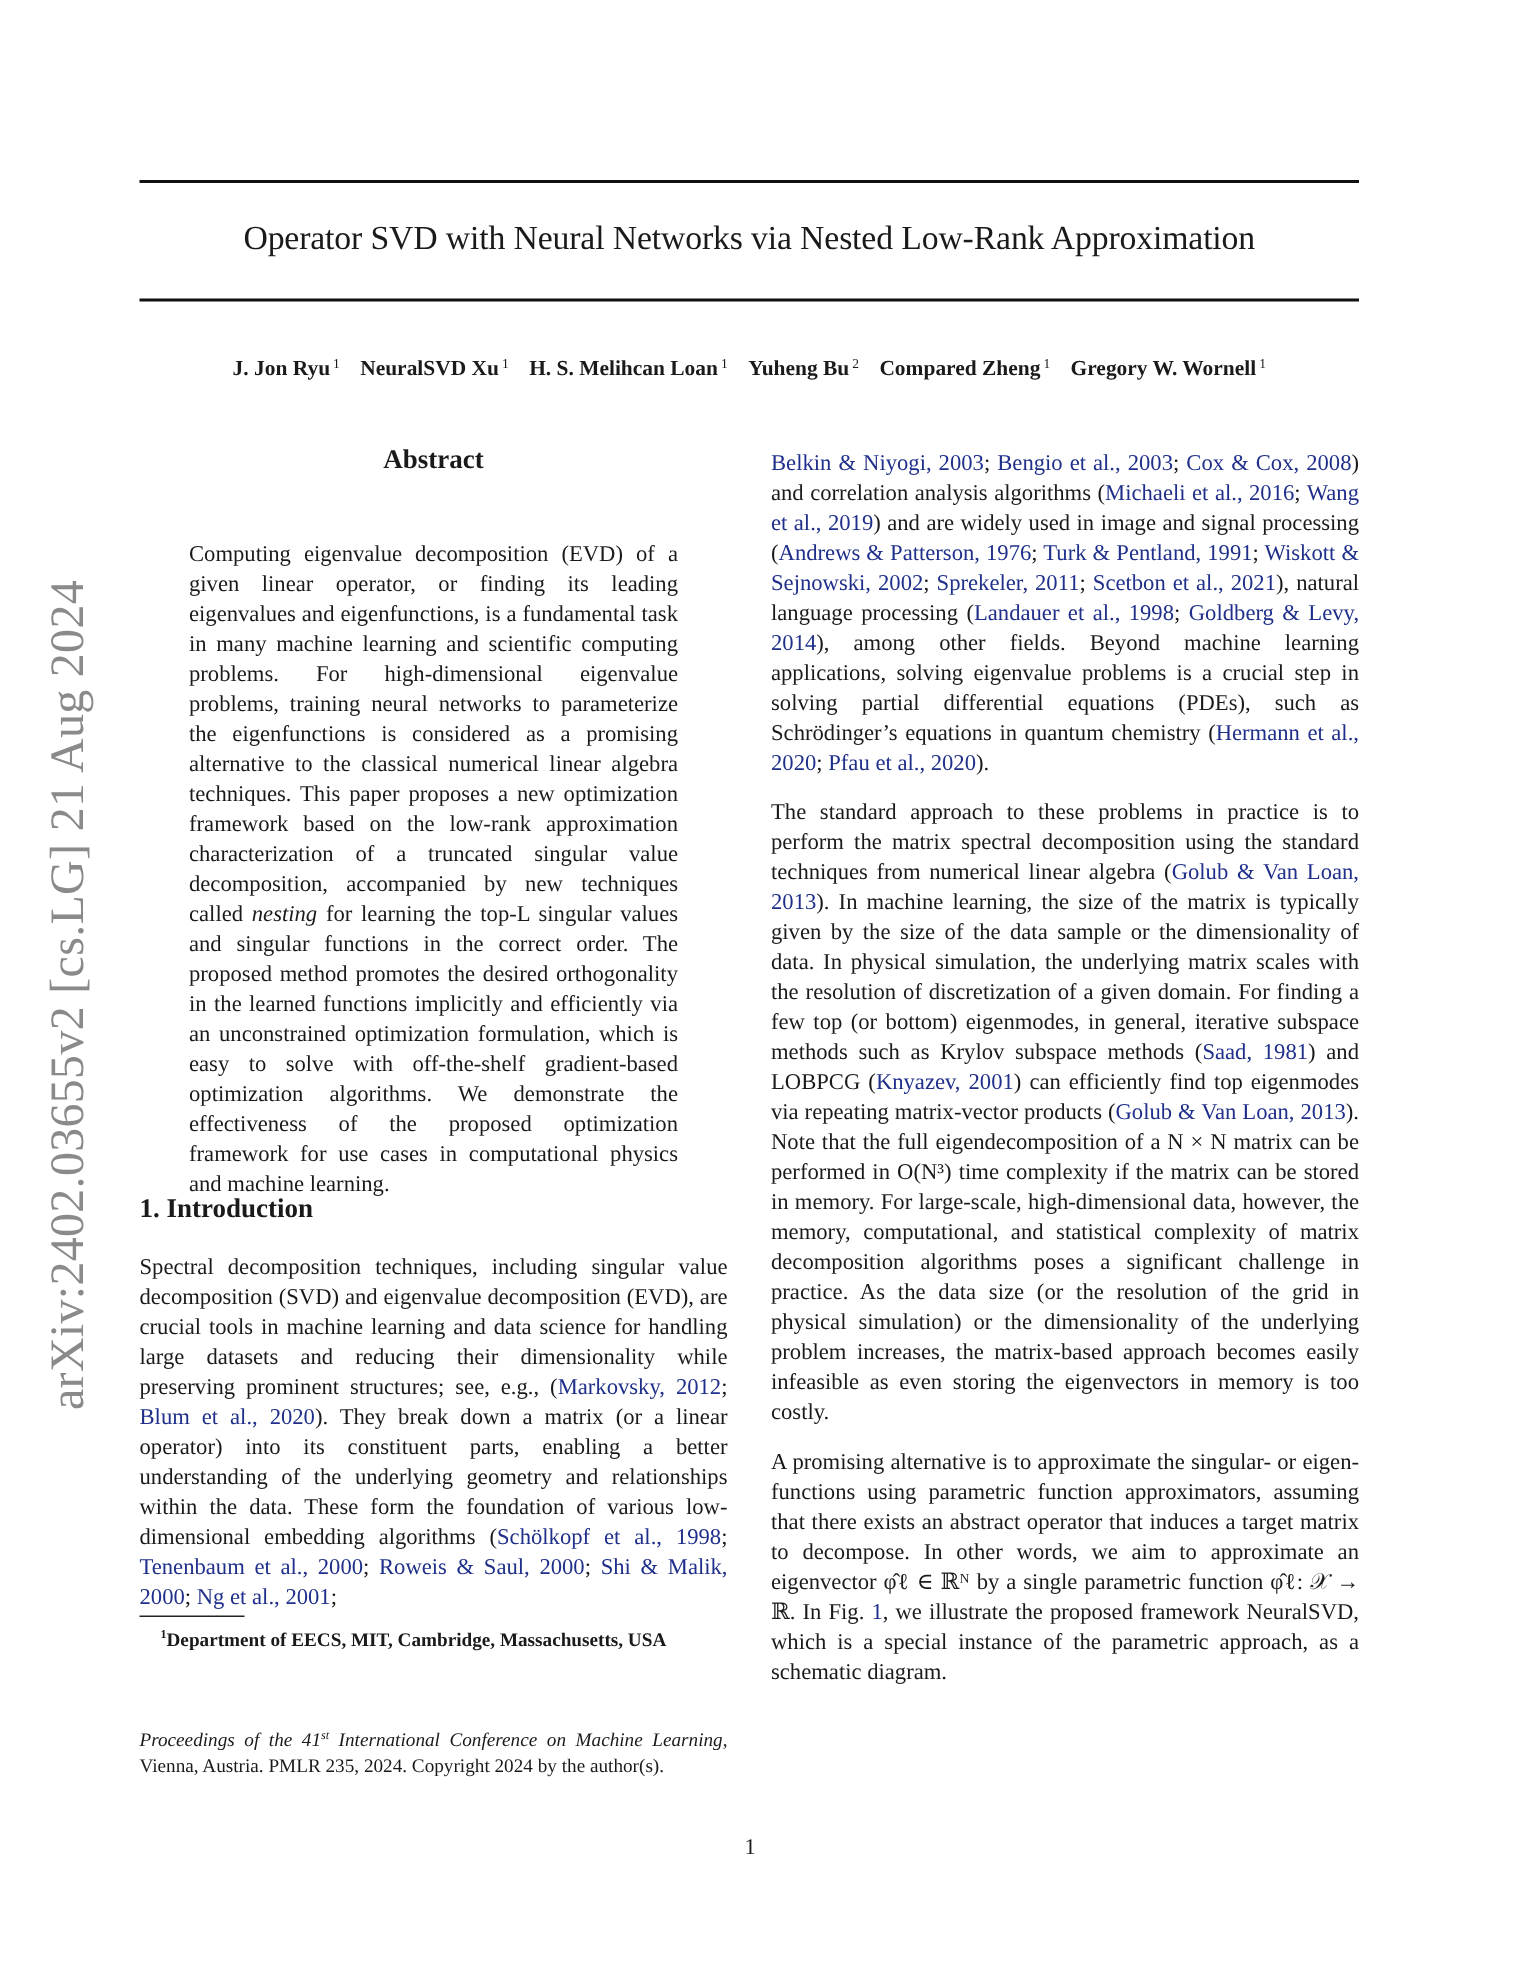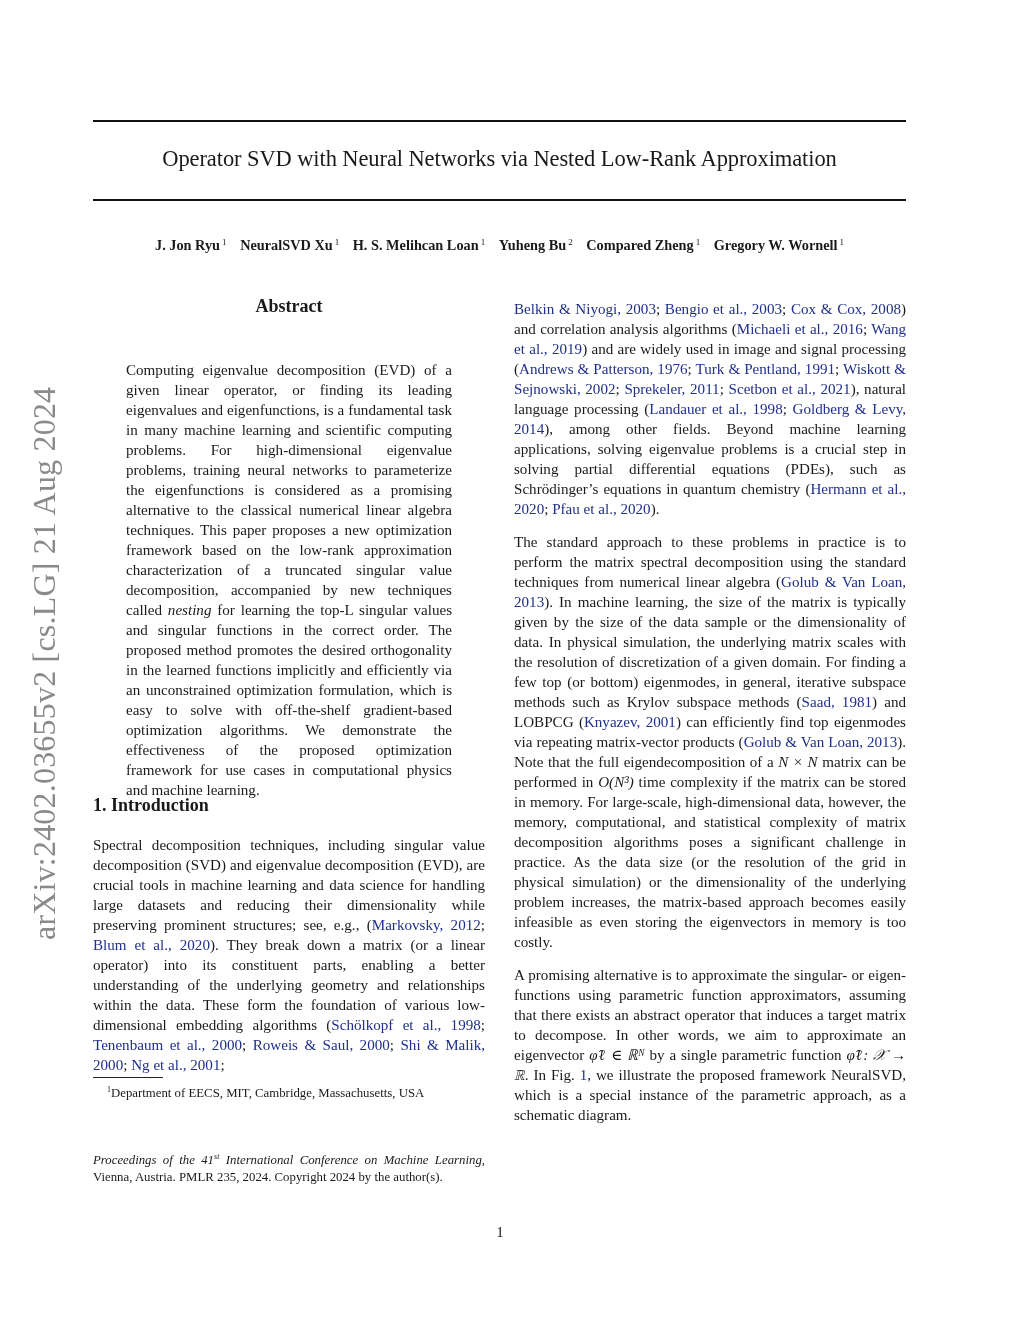"N × N" .math { font-style: italic -> none }
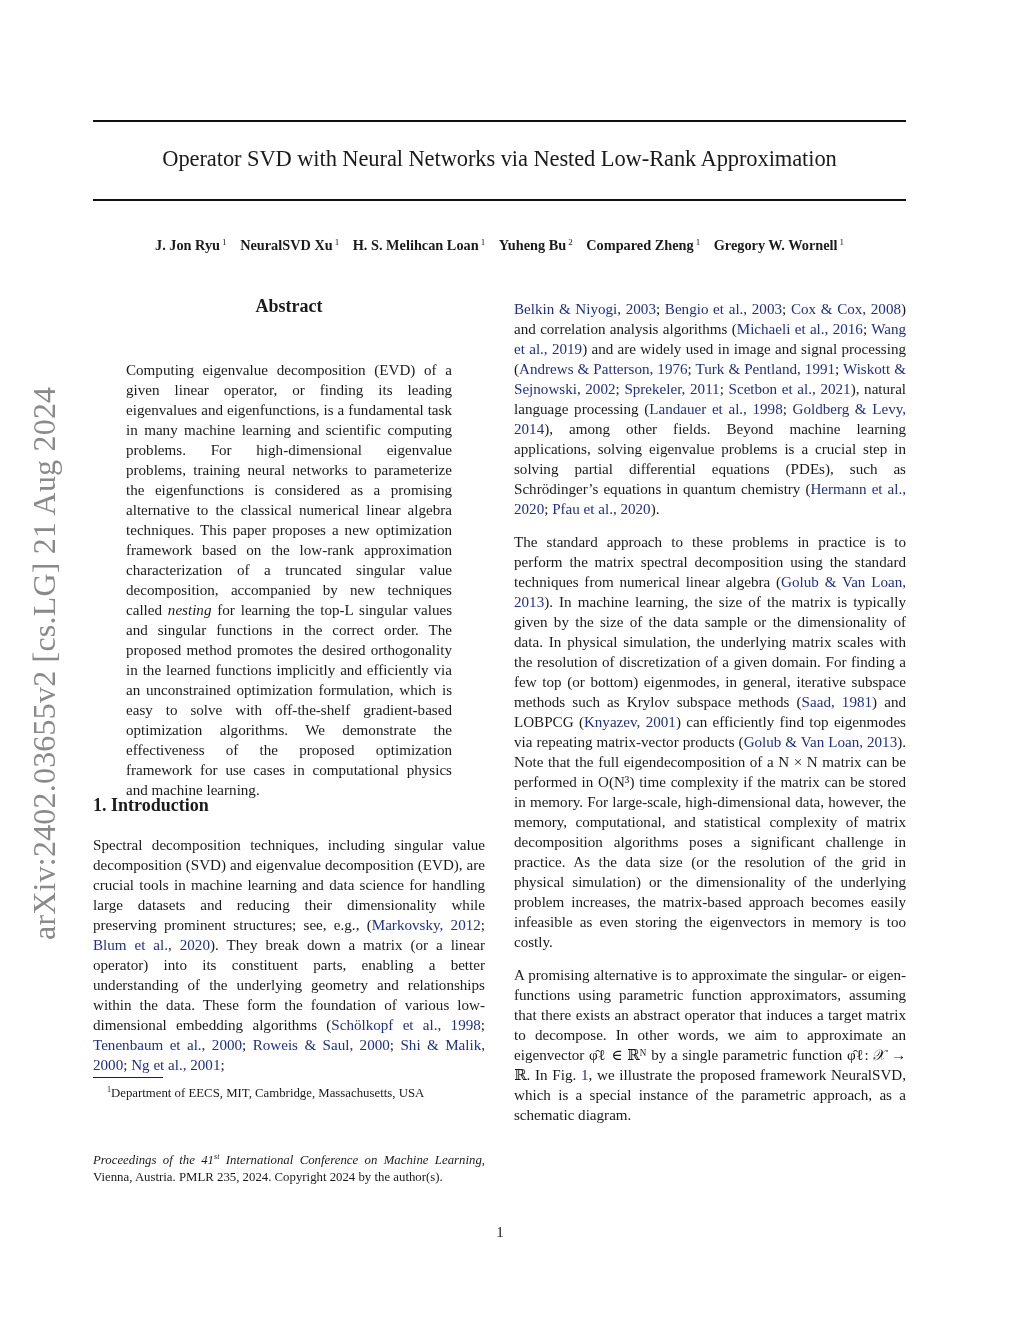"1Department of EECS, MIT, Cambridge," div { font-weight: none -> bold }
